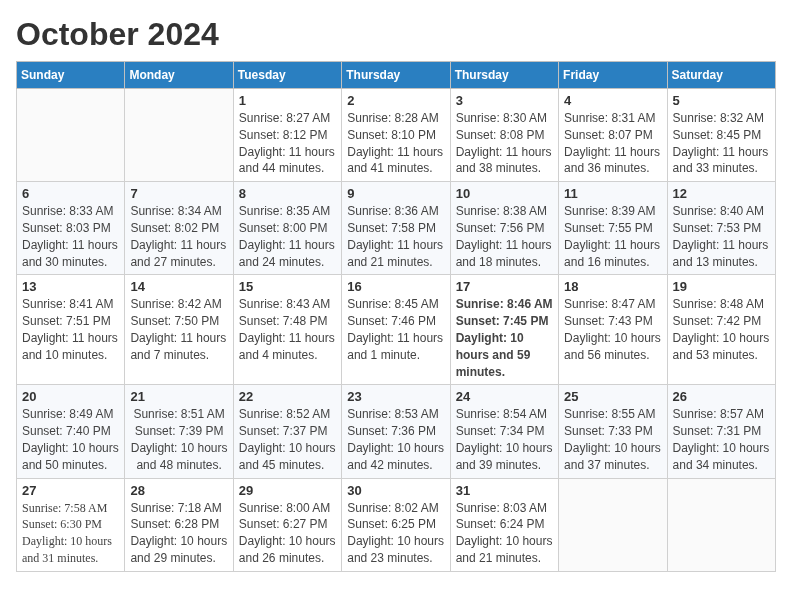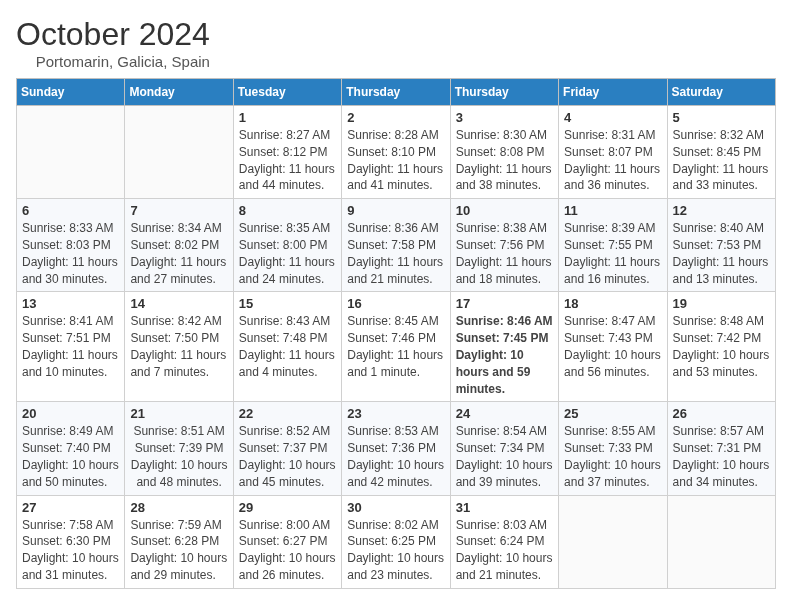"October 2024" .month-year { font-weight: normal -> bold }
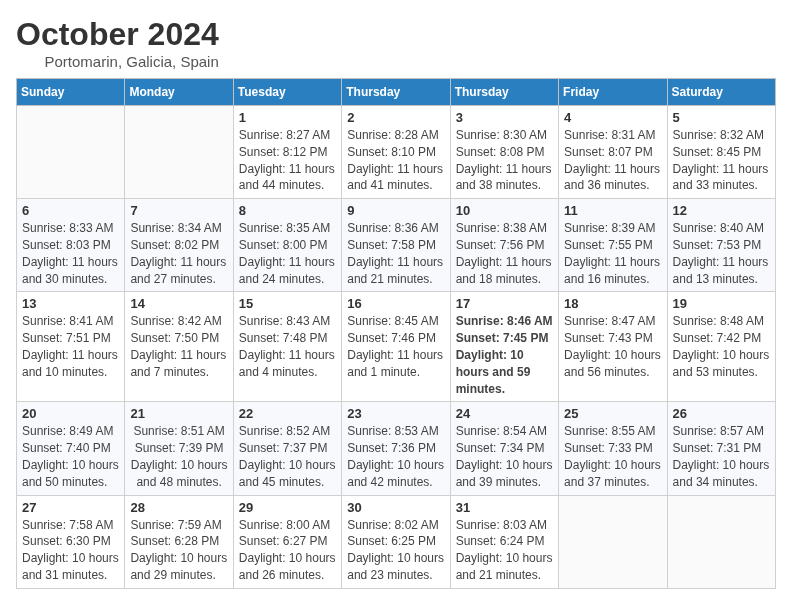"Portomarin, Galicia, Spain" div.location { html: <div>Portomarin, Galicia, Spain</div> -> none }
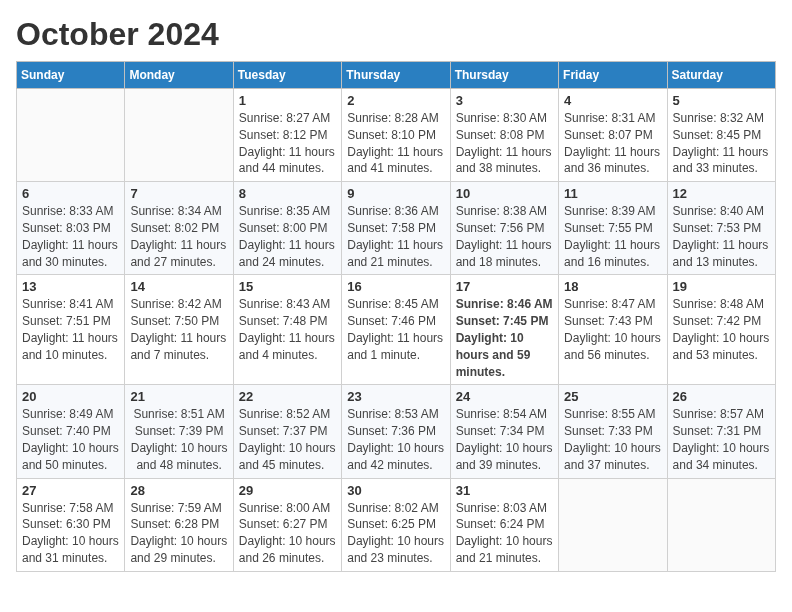"Sunrise: 7:58 AM" div.cell-text { font-family: none -> Liberation Serif, serif }
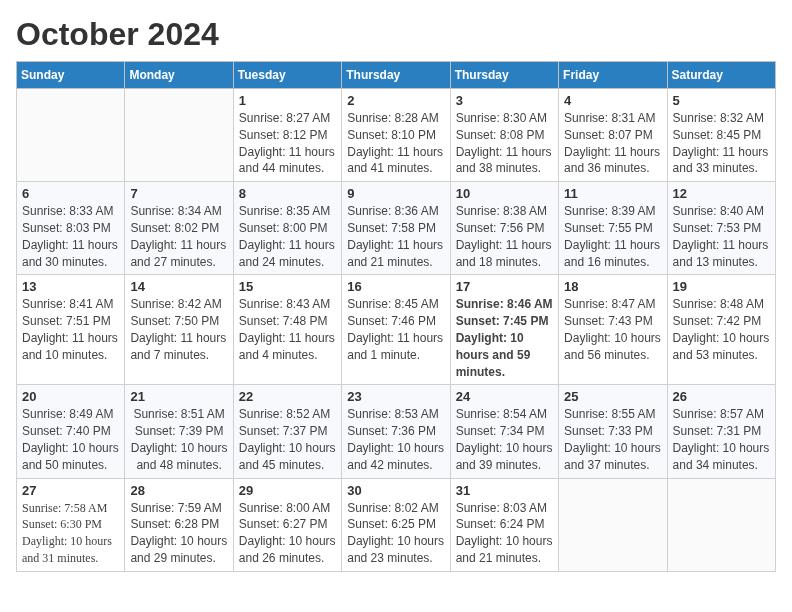"Sunrise: 7:59 AM" div.cell-text { text: 7:59 -> 7:18 }
